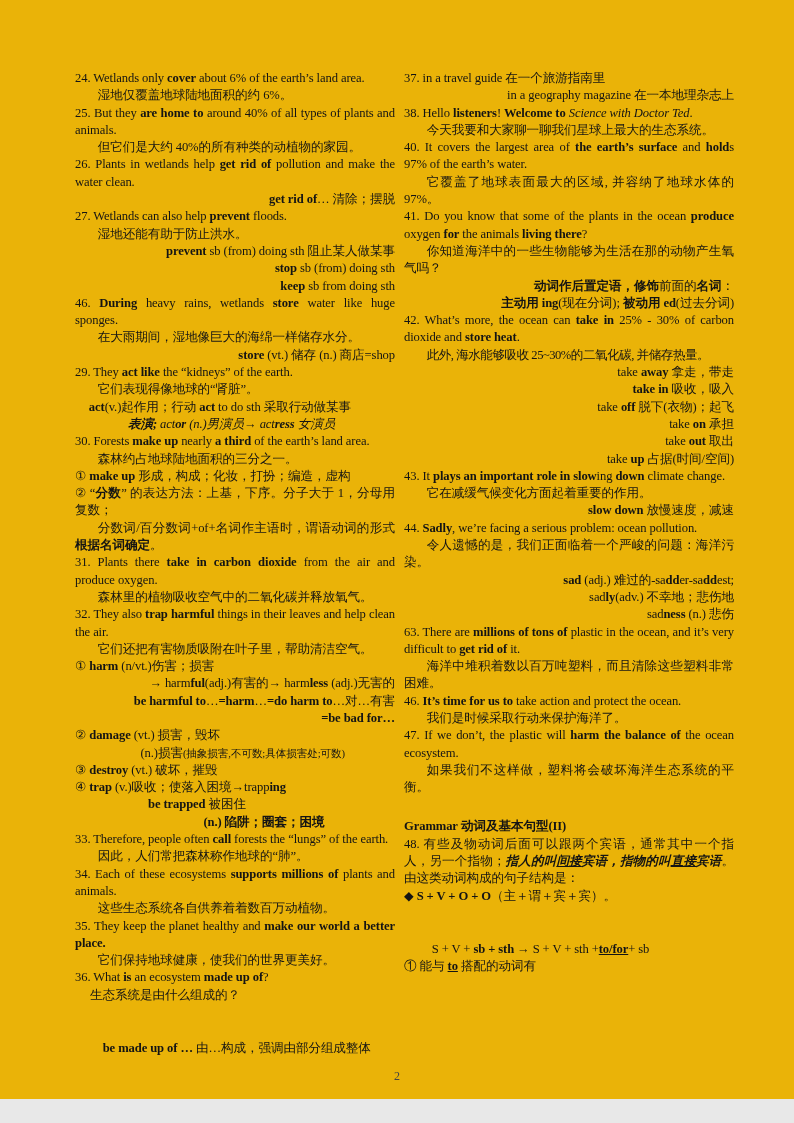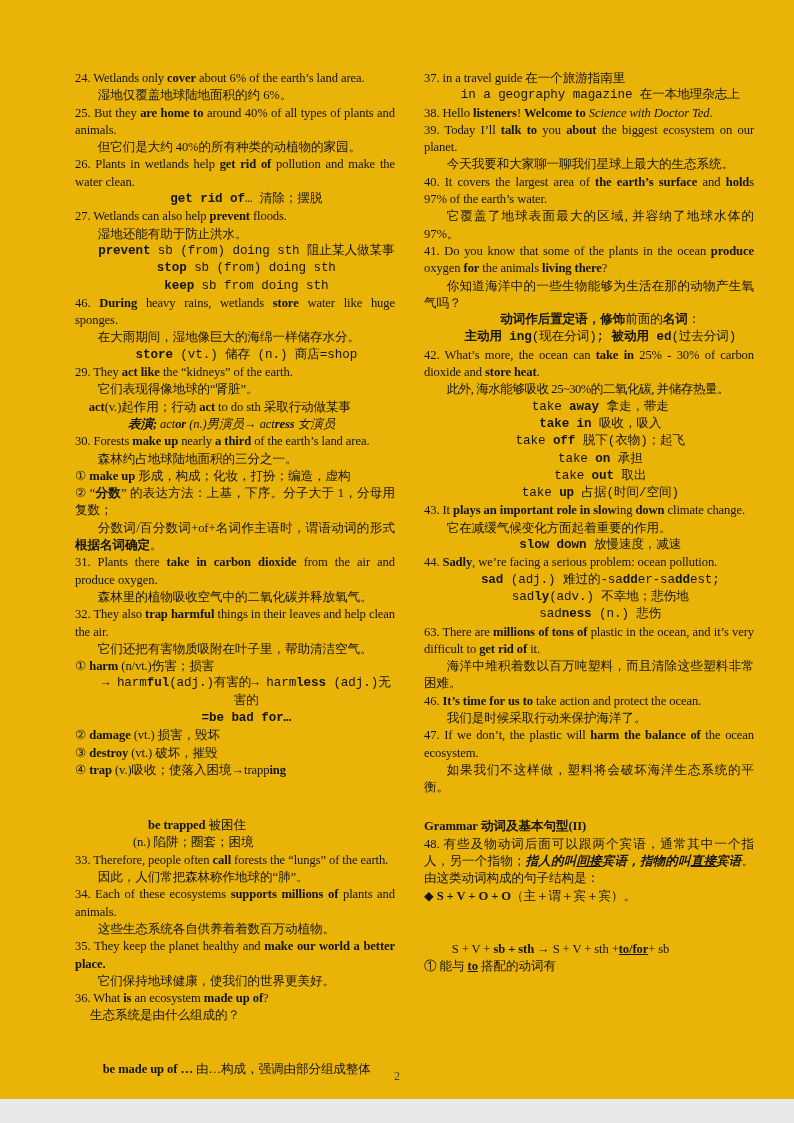"37. in a travel guide" .col-right { left: 424px -> 404px }
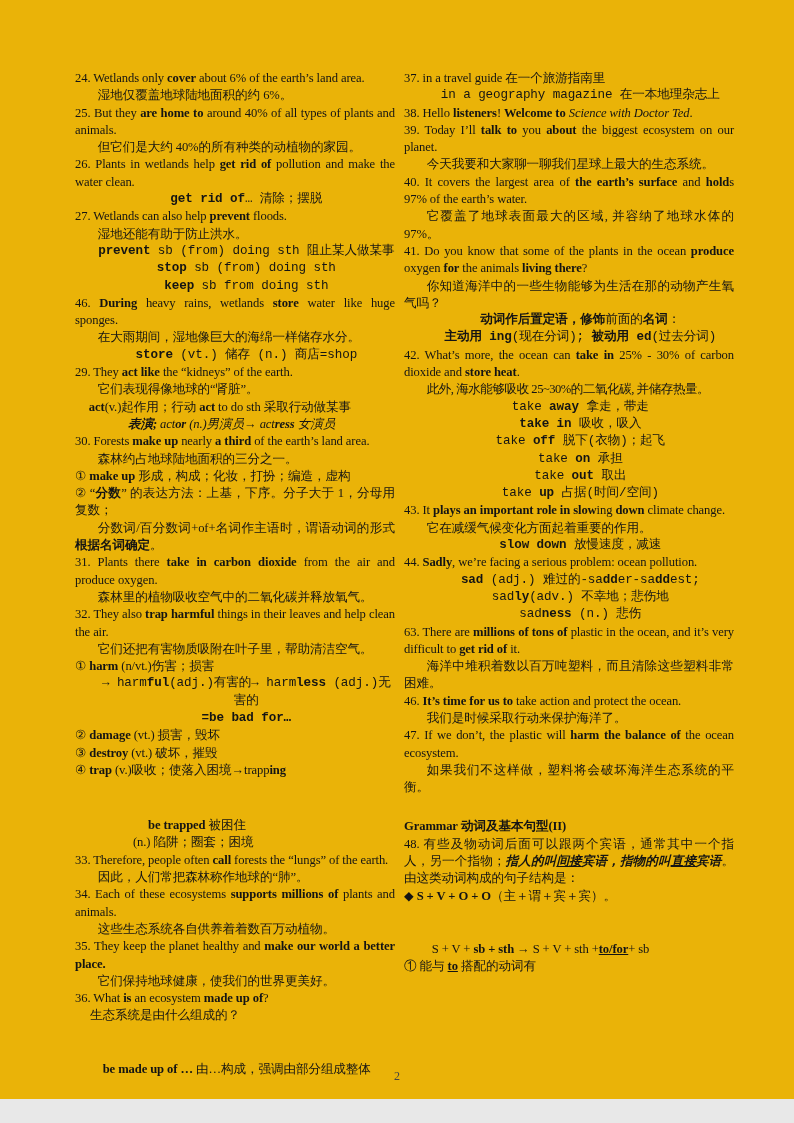"in a geography magazine 在一本地理杂志上" .ln.v1 { font-family: Liberation Mono, monospace -> none; text-align: center -> right }
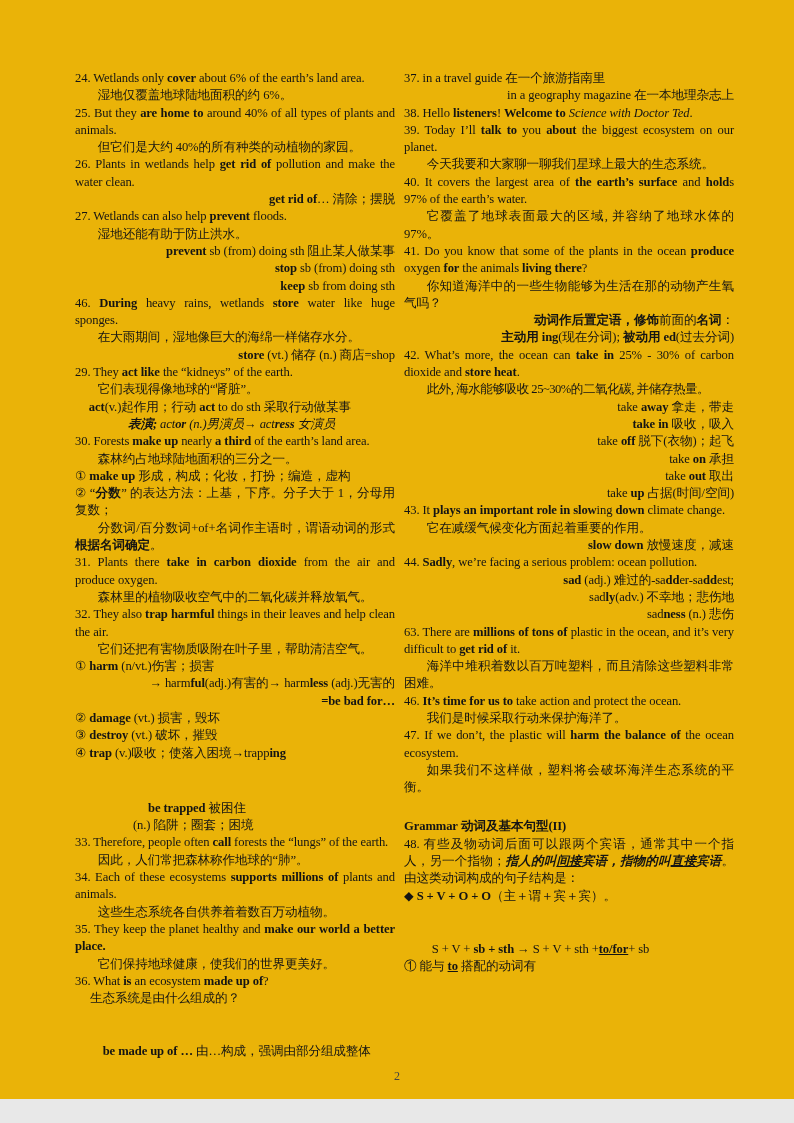"39. Today I’ll talk to" div.ln { html: <div><span>39. Today I’ll </span><span>talk to</span><span> you </span><span>about</span><span> the biggest ecosystem on our planet.</span></div> -> none }
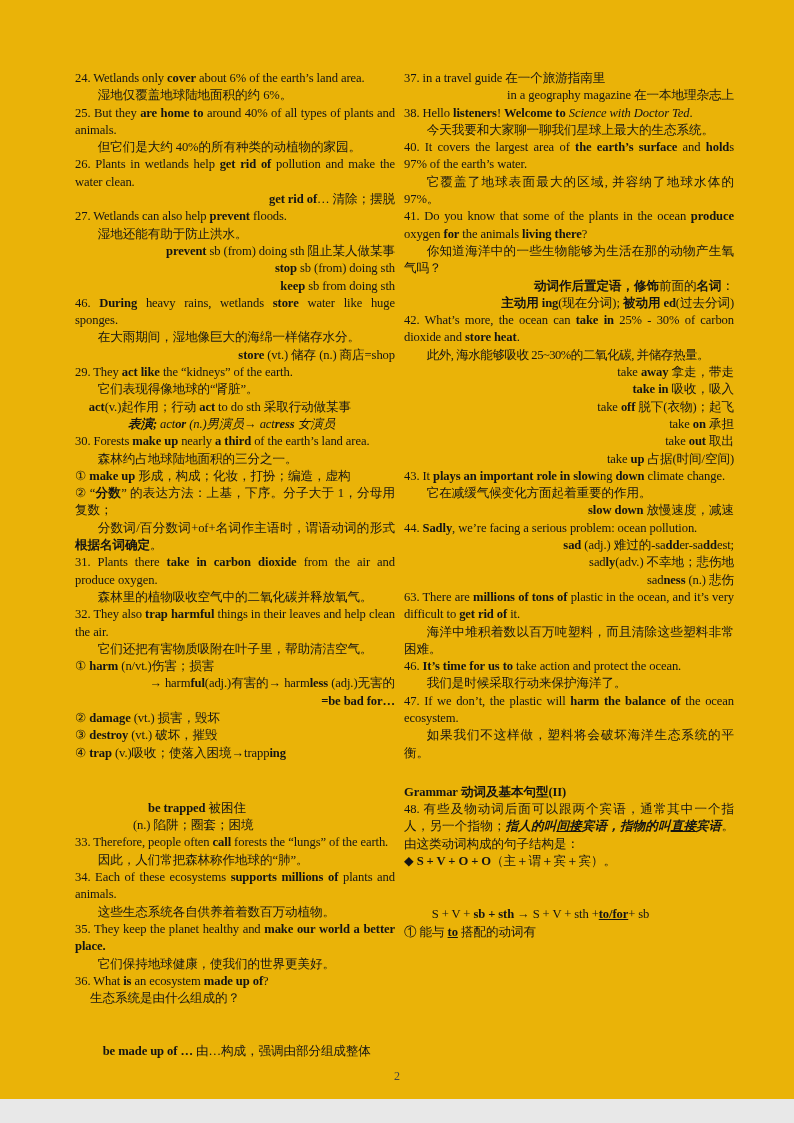"令人遗憾的是，我们正面临着一个严峻的问题：海洋污染。" div.ln { html: none -> <div><span>令人遗憾的是，我们正面临着一个严峻的问题：海洋污染。</span></div> }
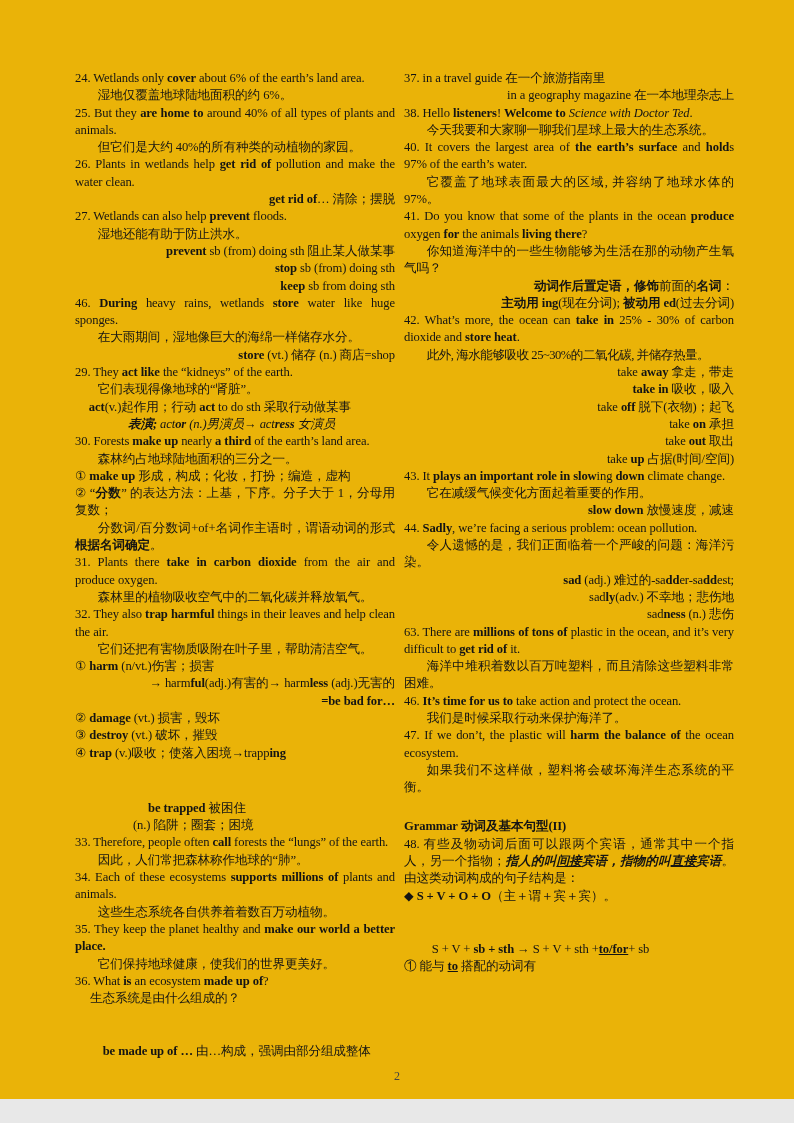"be harmful to…=harm…=do harm to…对…有害" div.ln { html: none -> <div><span>be harmful to</span><span>…</span><span>=harm</span><span>…</span><span>=do harm to</span><span>…对…有害</span></div> }
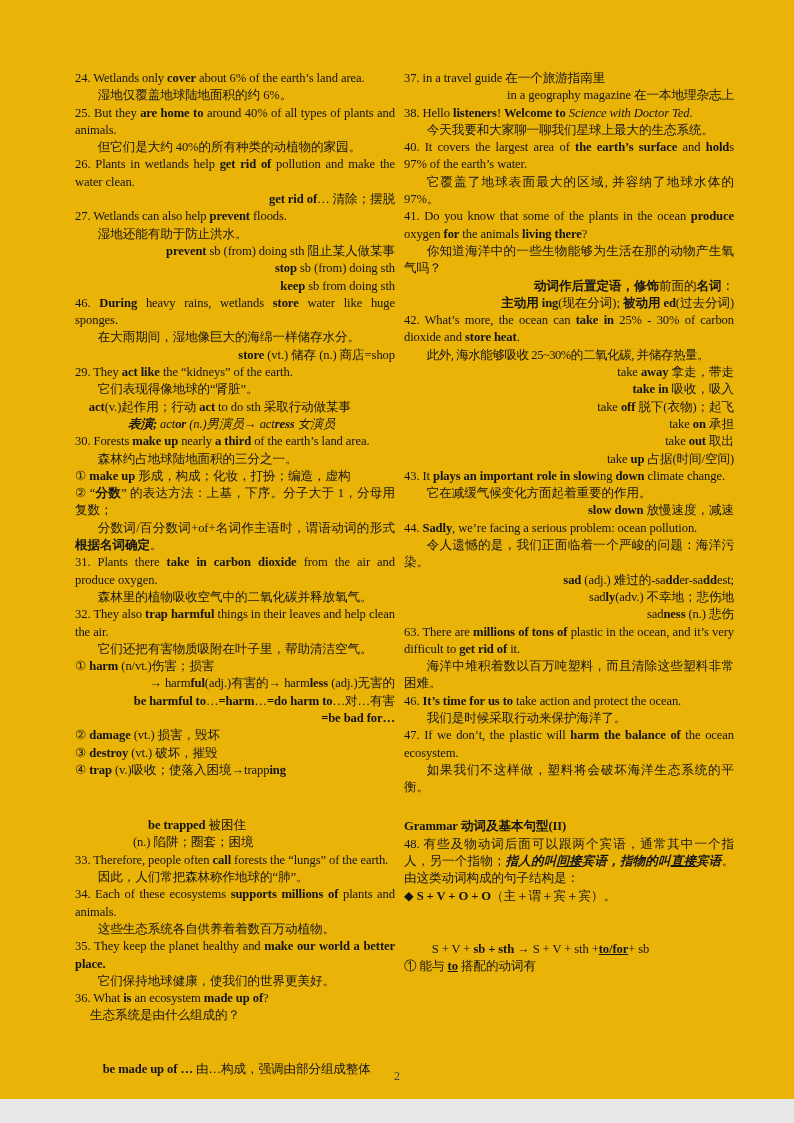"(n.)损害(抽象损害,不可数;具体损害处;可数)" div.ln { html: none -> <div><span>(n.)损害</span><span>(抽象损害,不可数;具体损害处;可数)</span></div> }
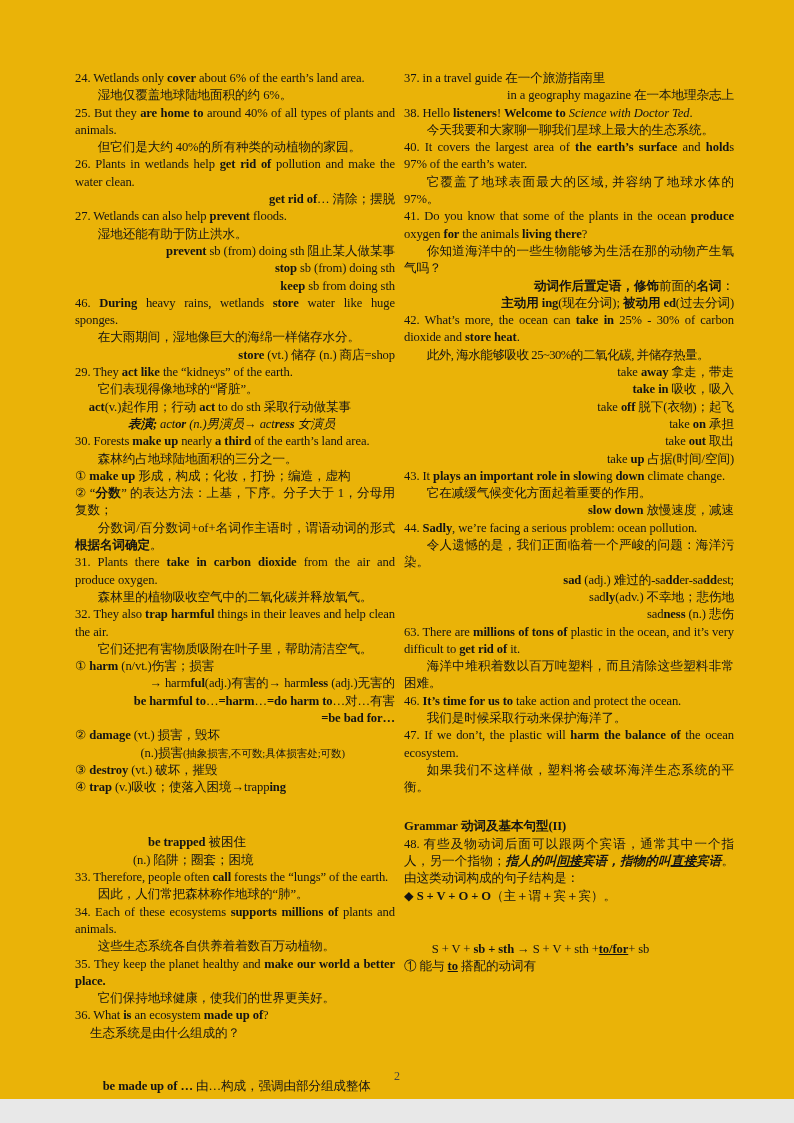"be trapped 被困住" .ln.vd { margin-top: 38px -> none }
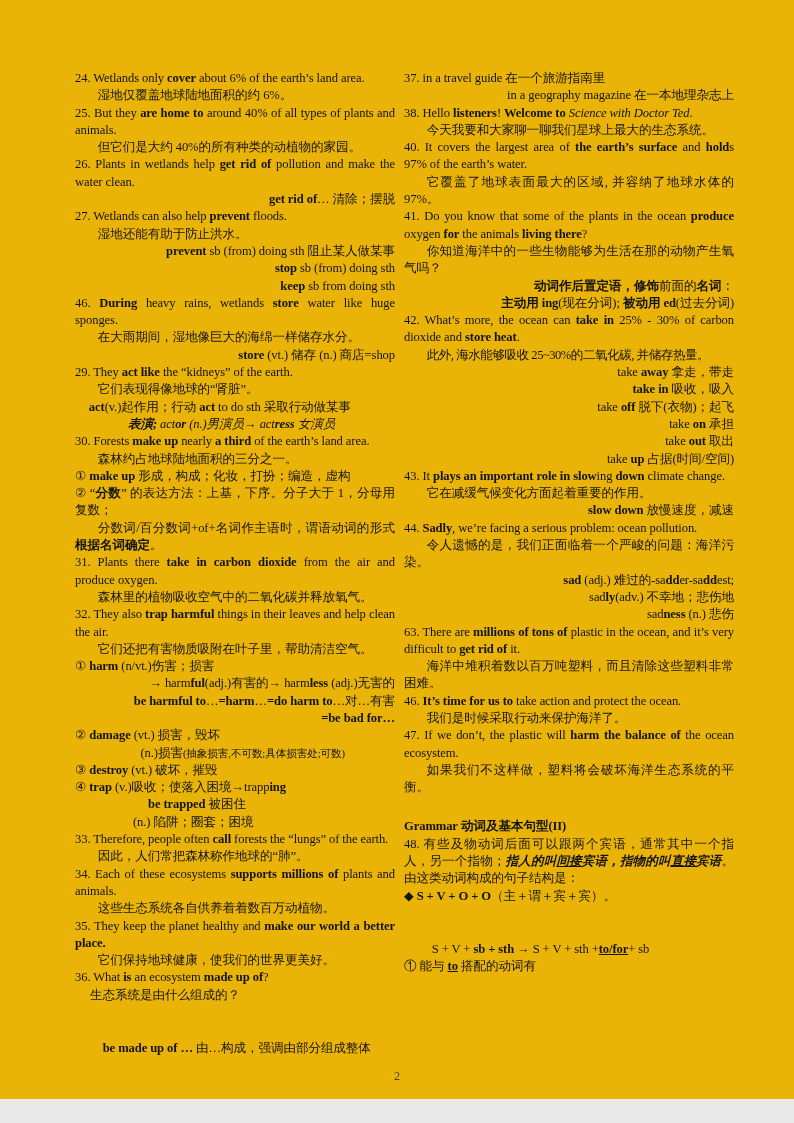"(n.) 陷阱；圈套；困境" .ln.ve { font-weight: none -> bold; text-align: left -> center }
